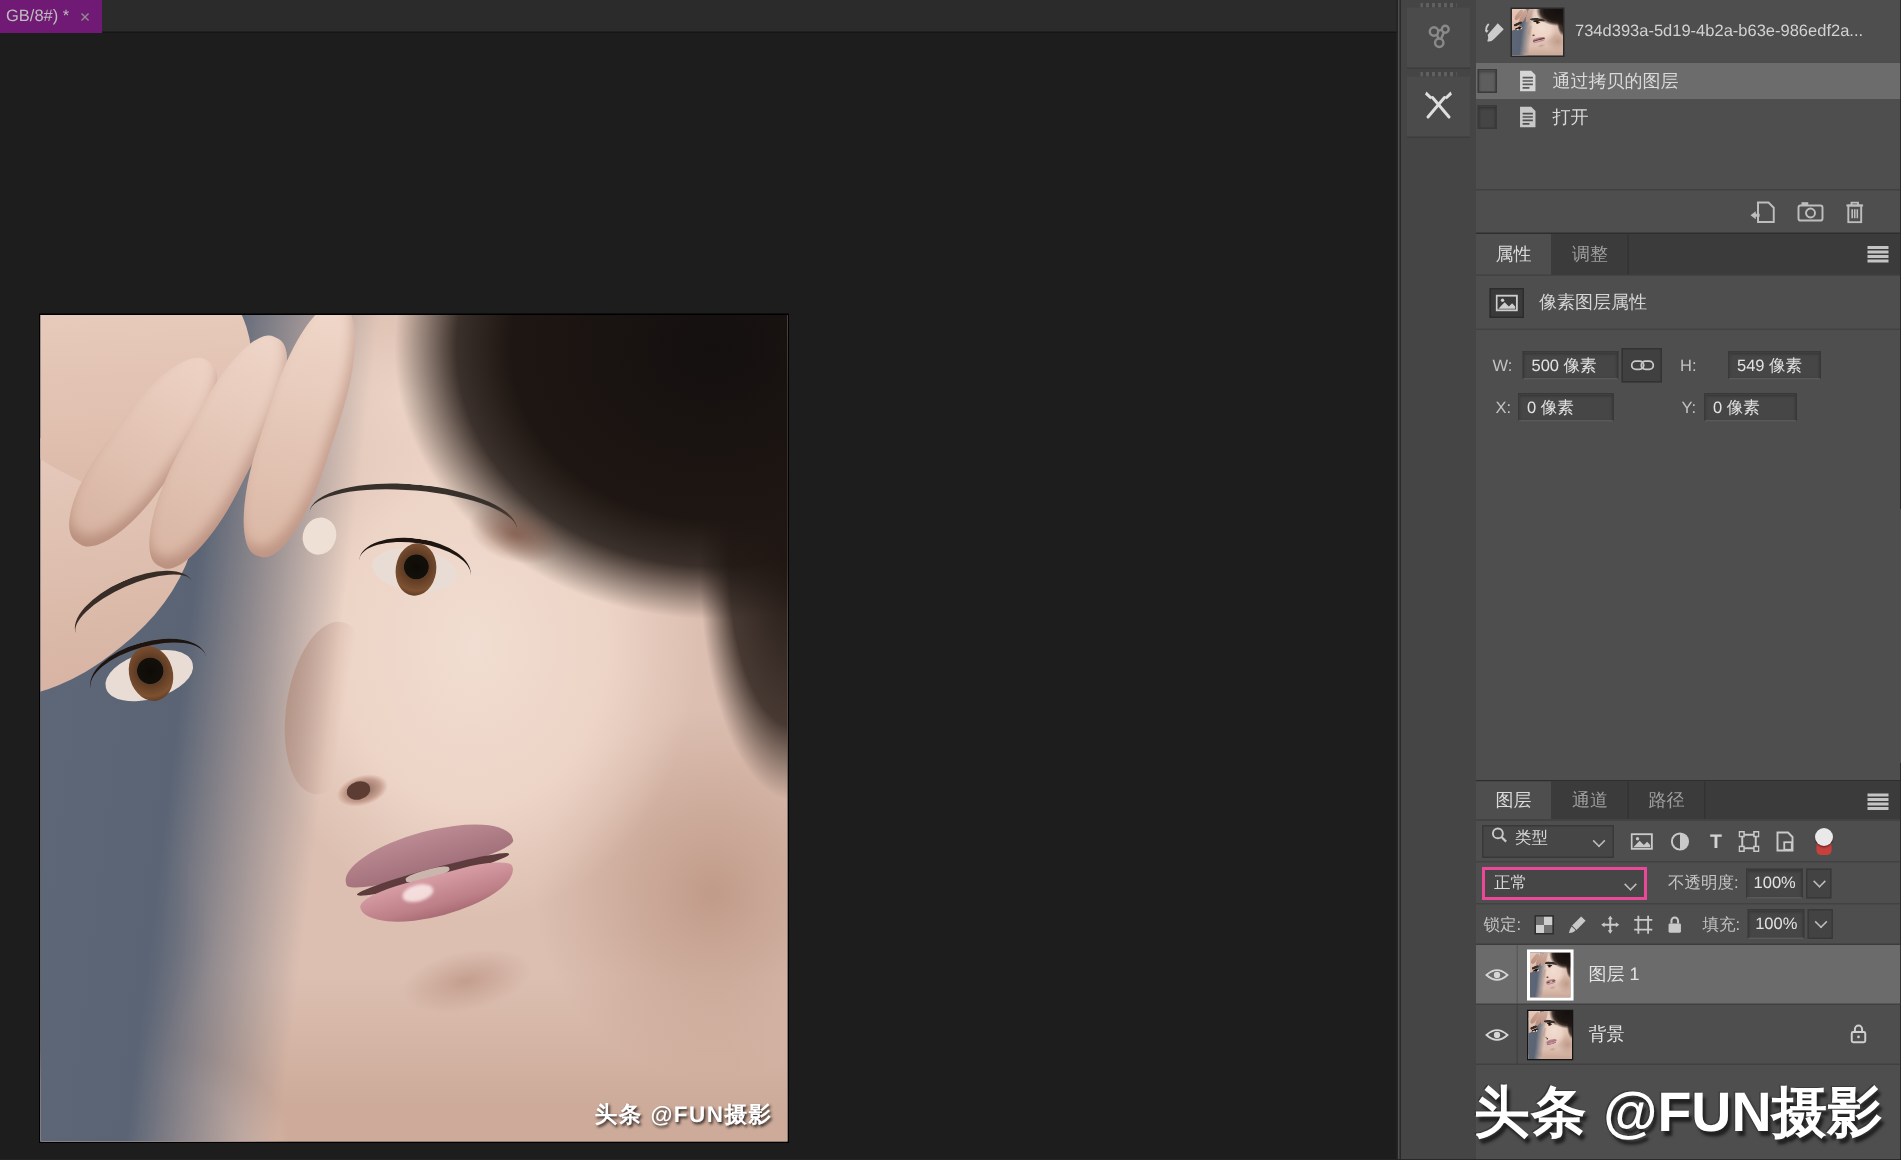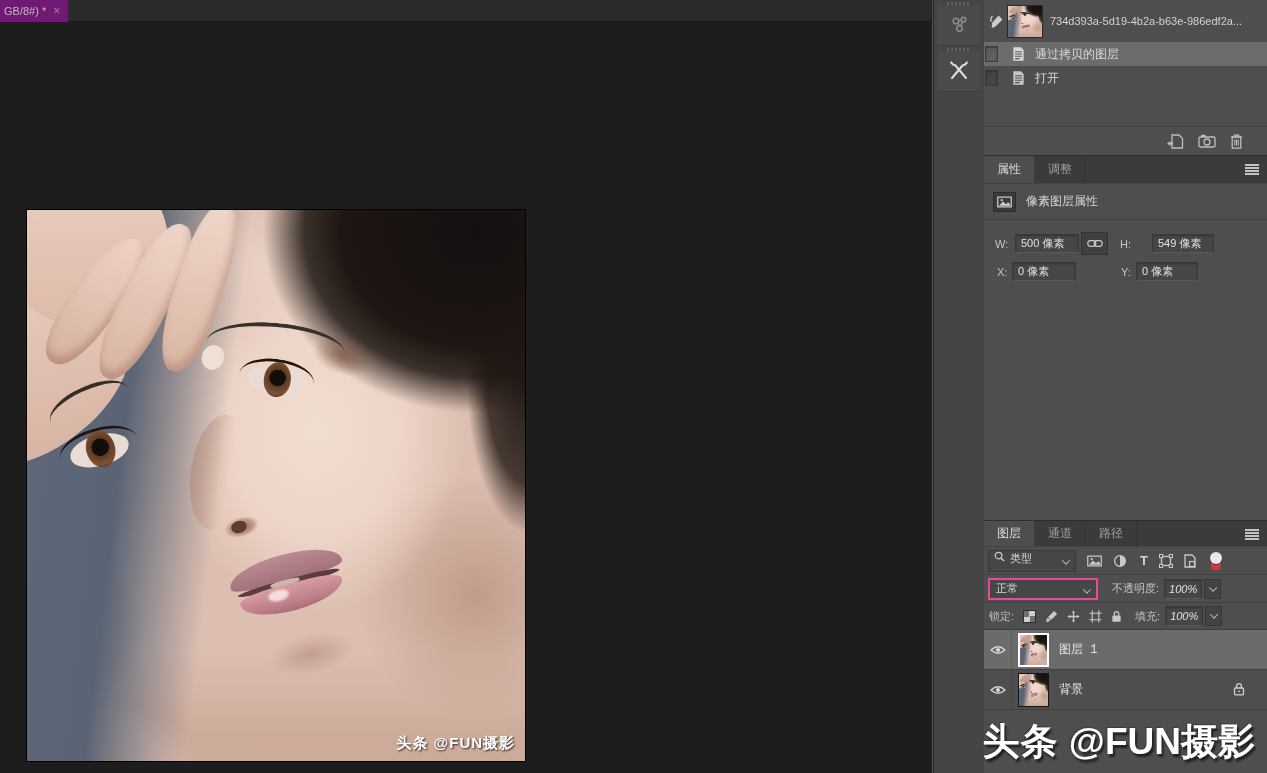"100%" .pct-field { font-style: italic -> none }
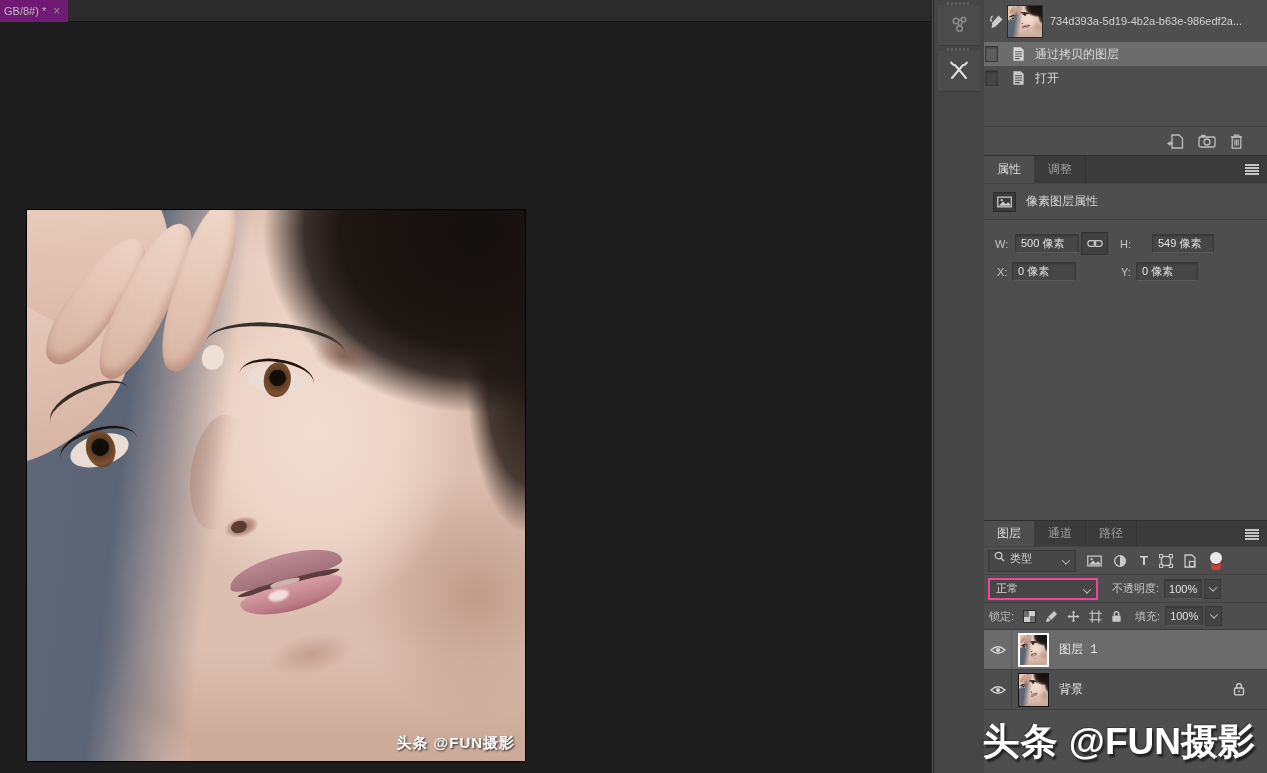"图层 1" .layer-row.selected { font-family: Liberation Mono, monospace -> none }
